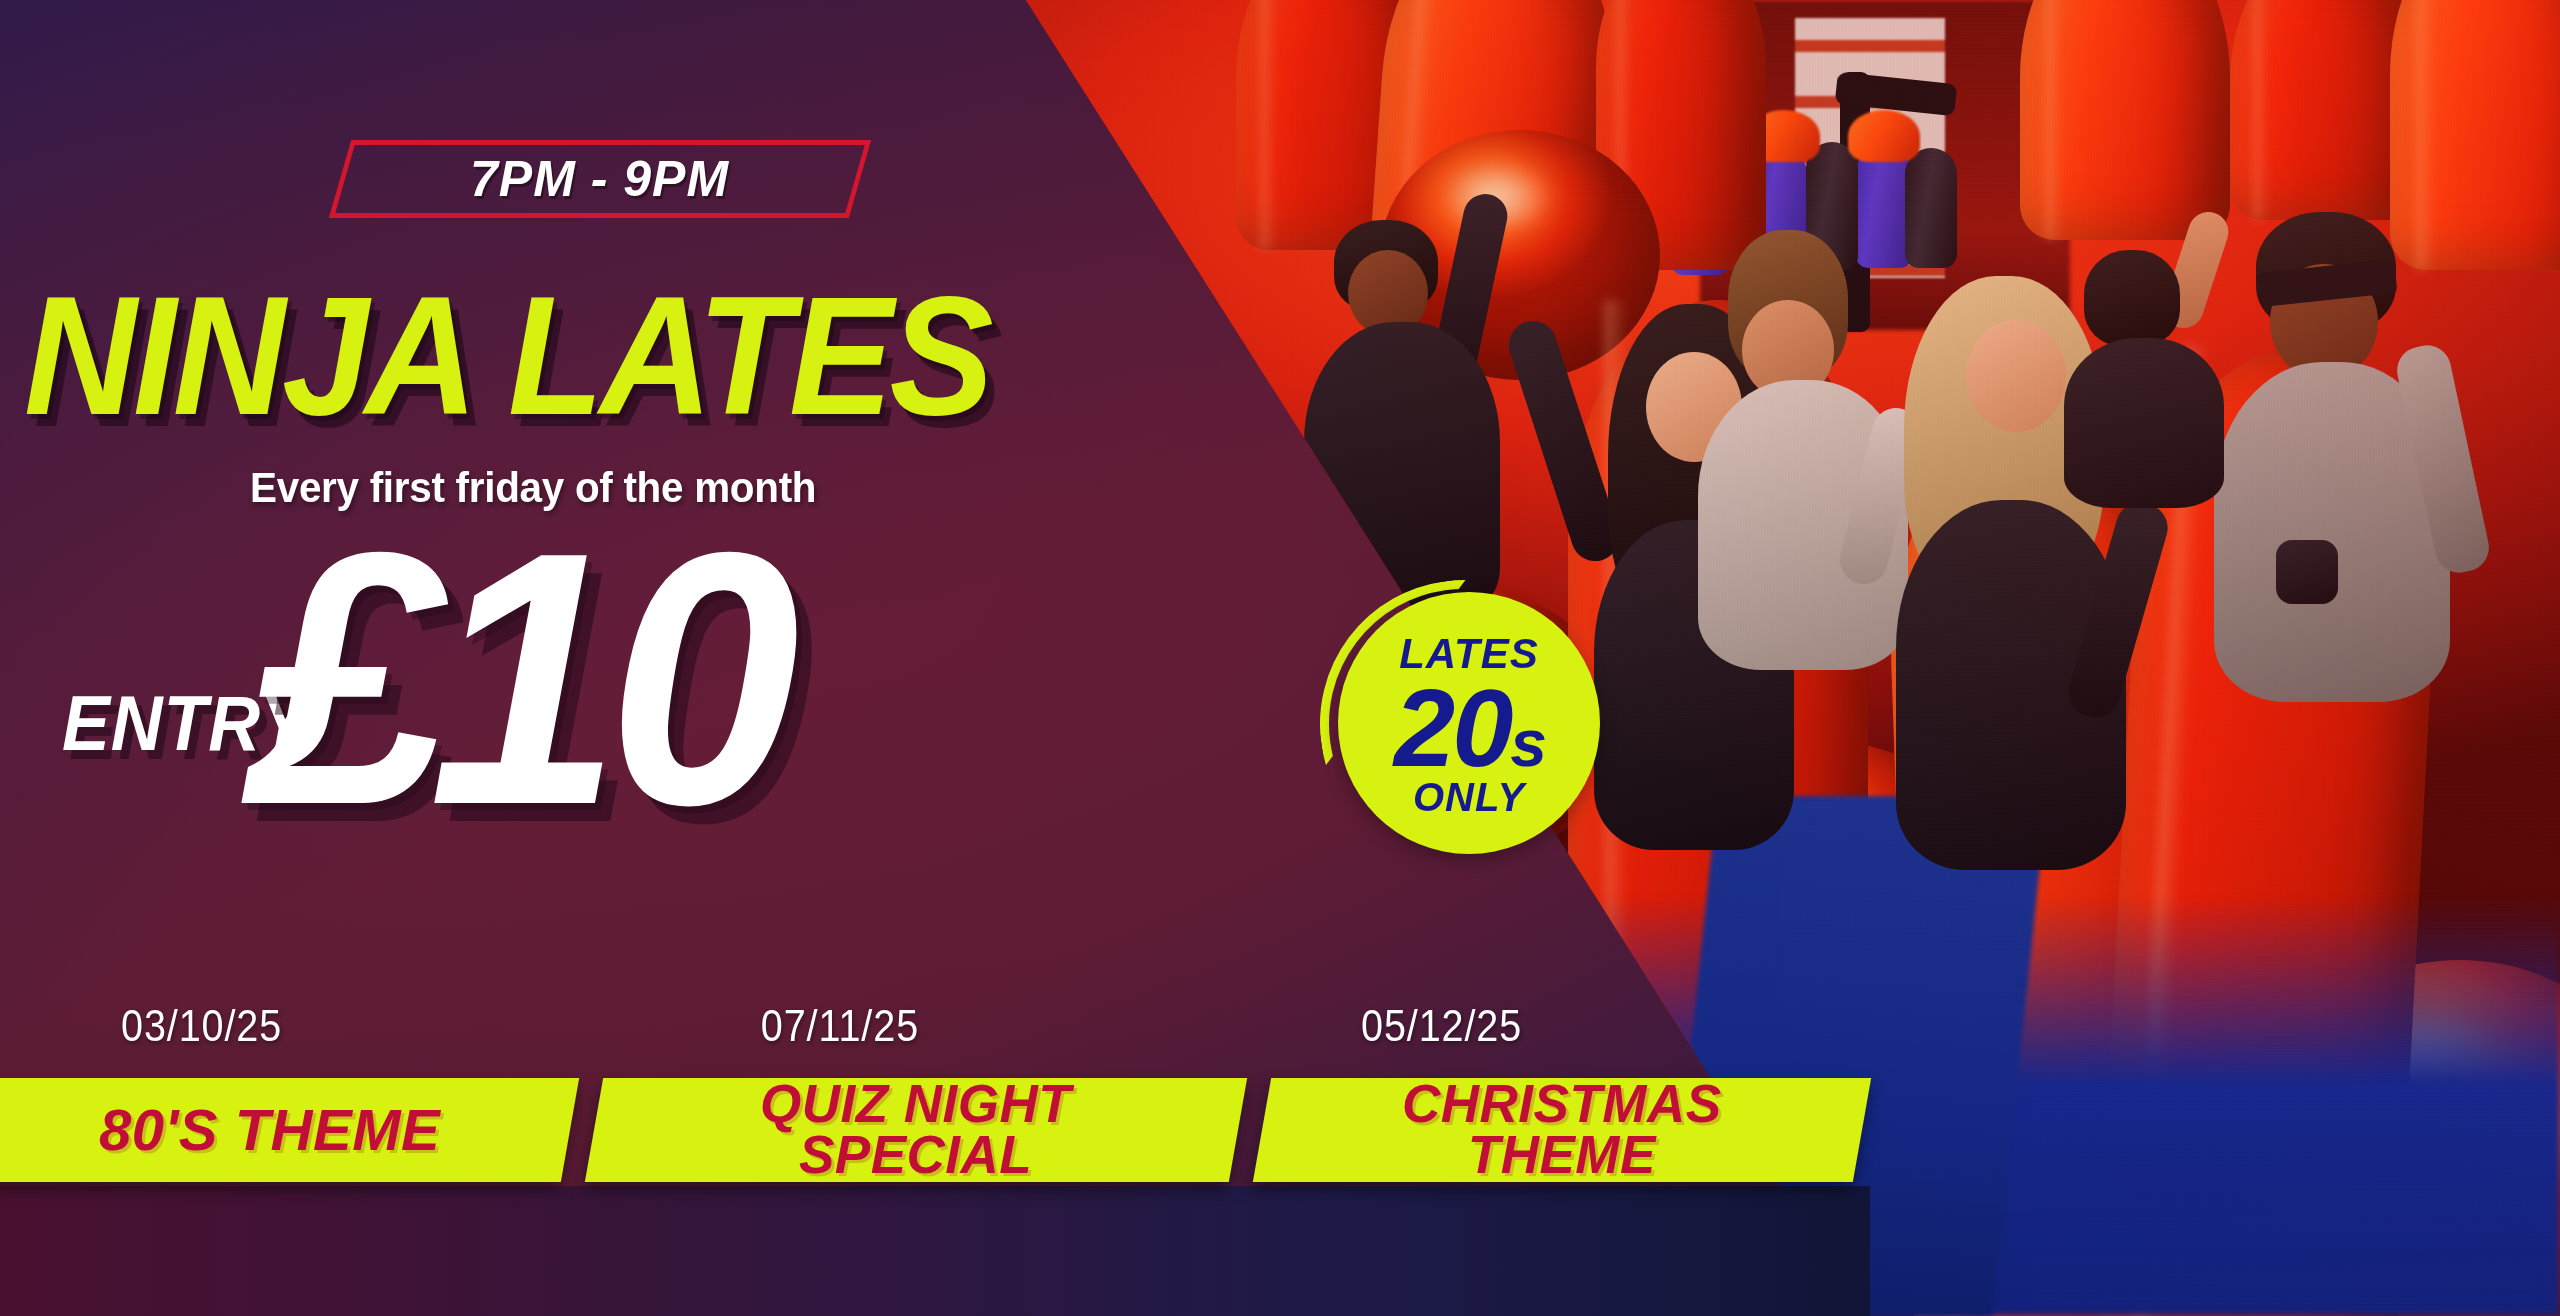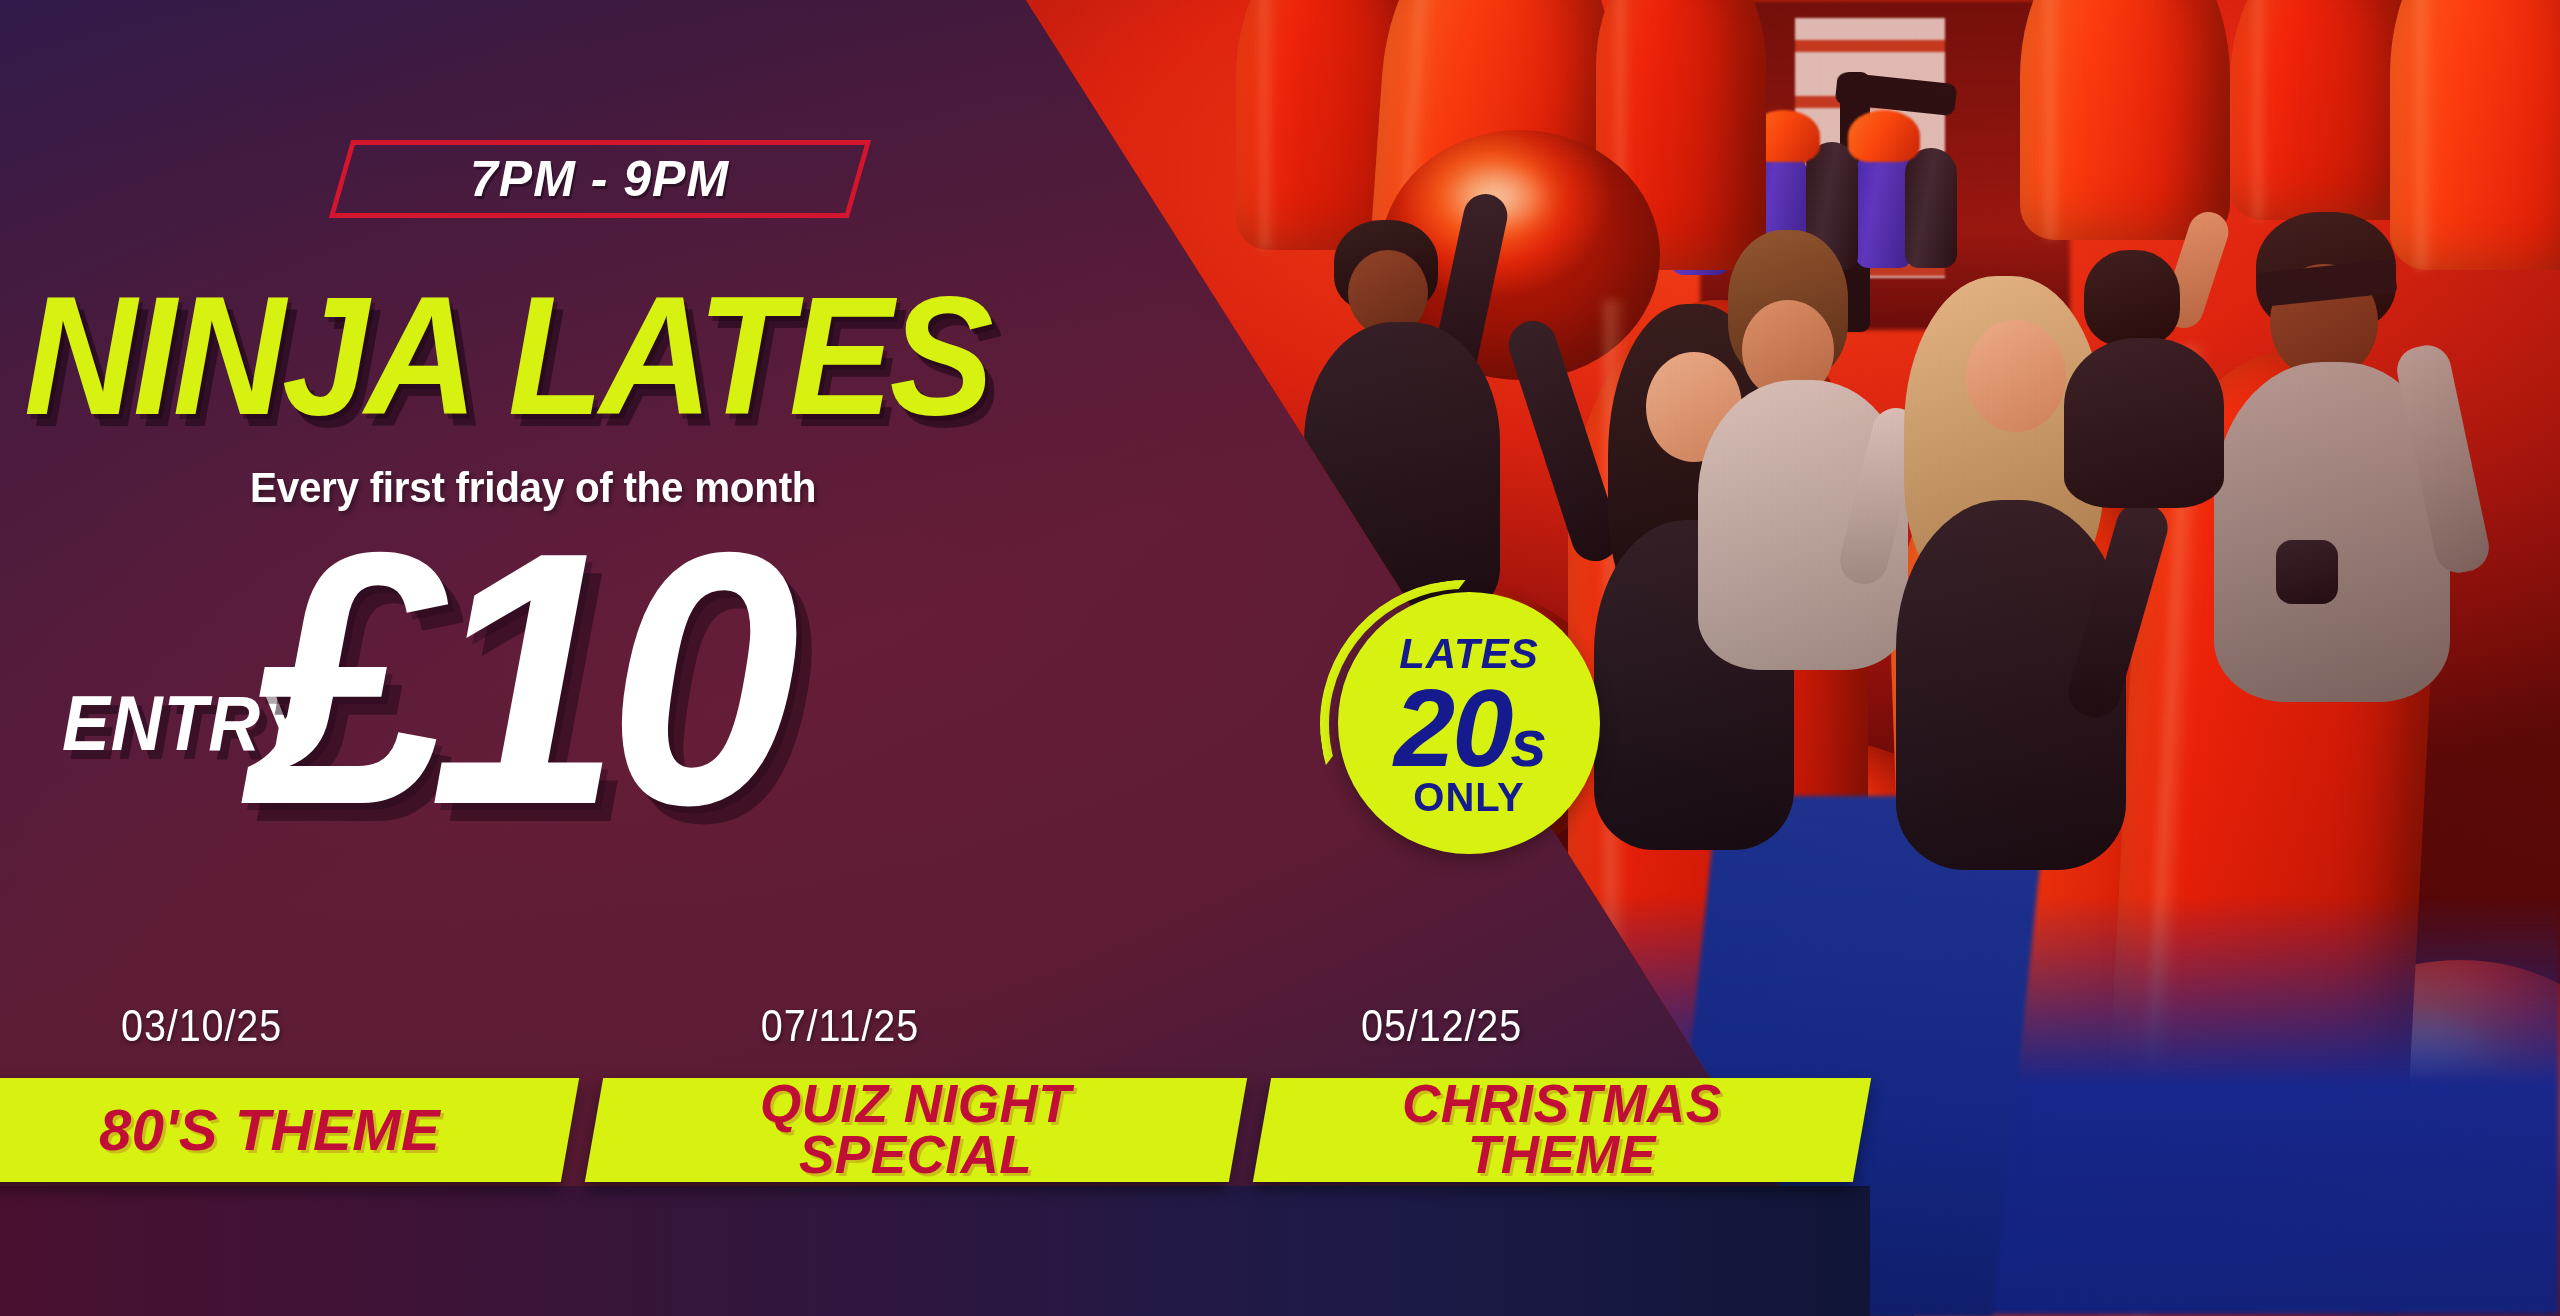"ONLY" .badge18 .b-only { font-style: none -> italic }
